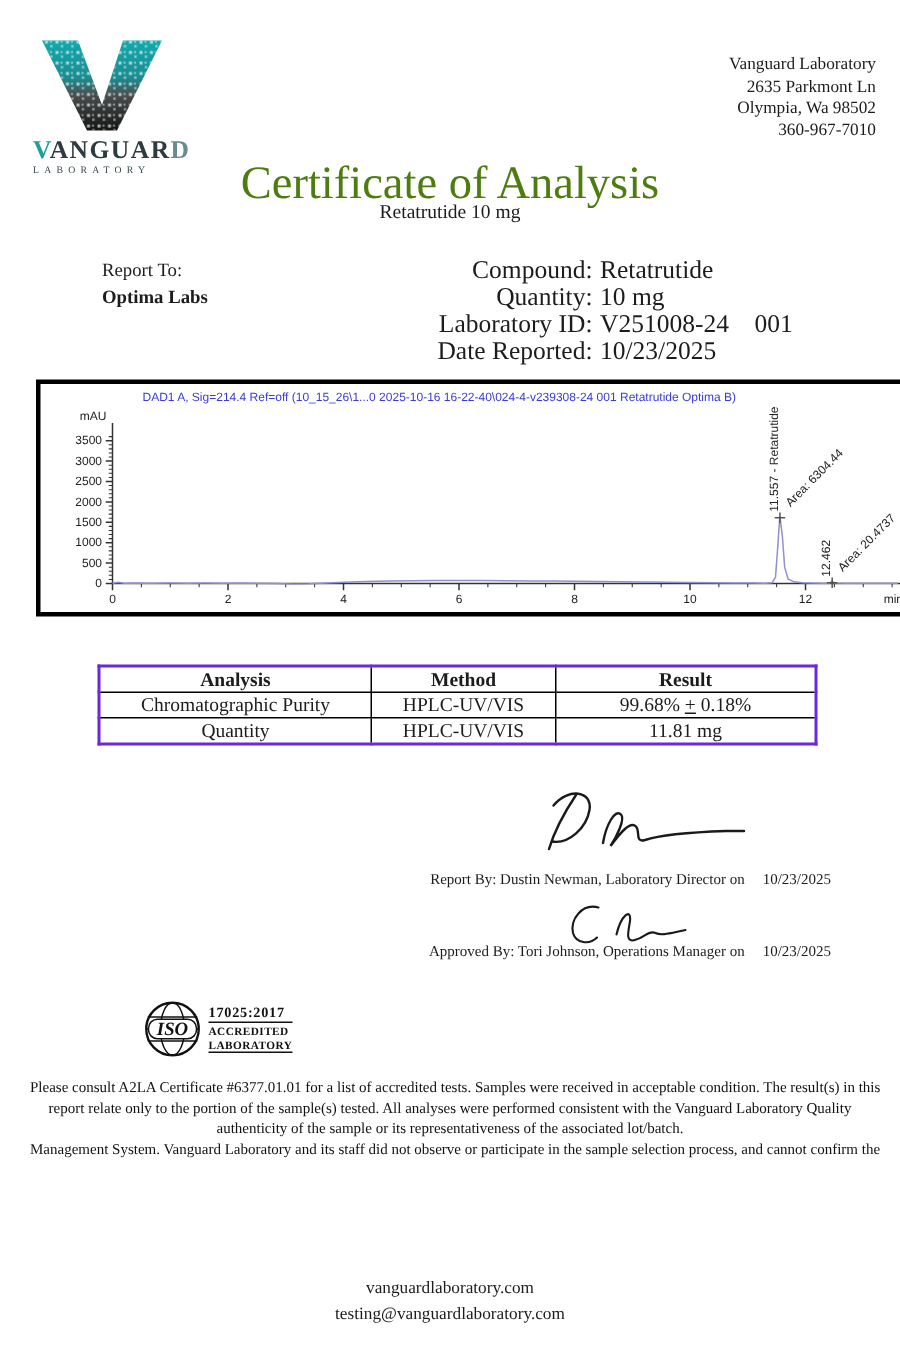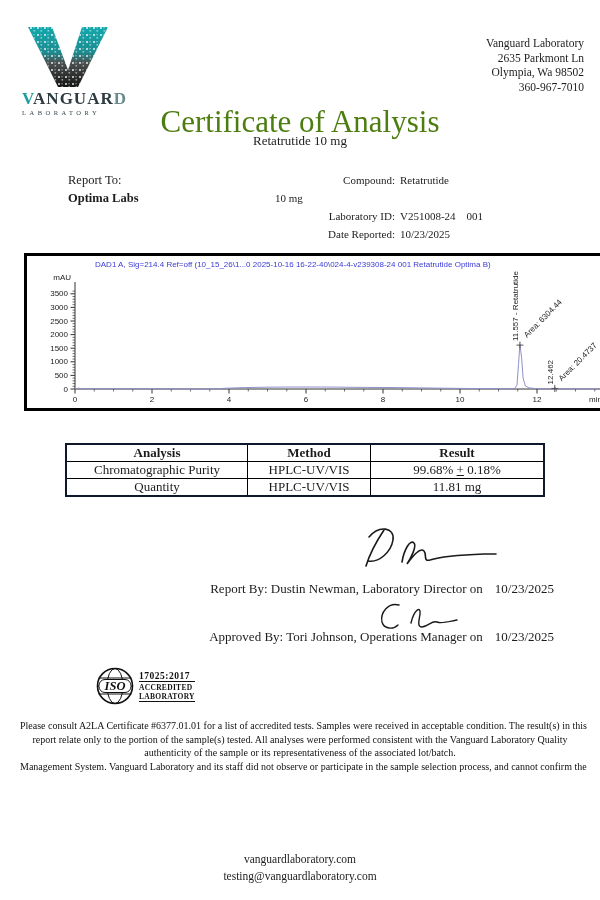"Compound:" .info-grid { font-size: 11px -> 17px }
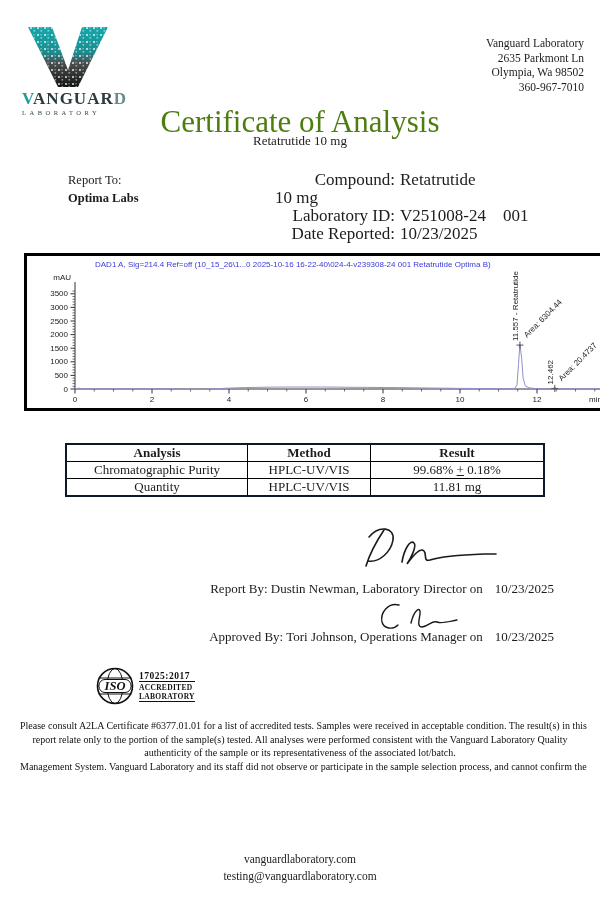"Quantity:" div.info-label { html: none -> <div>Quantity:</div> }
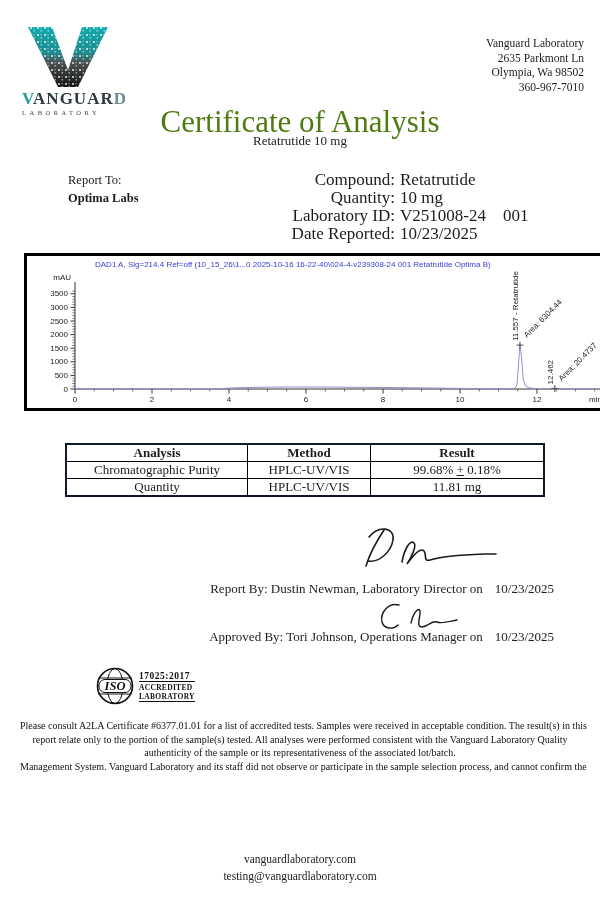"Analysis" .results-table { border: 2px solid #0f172a -> 2px solid #6d28d9 }
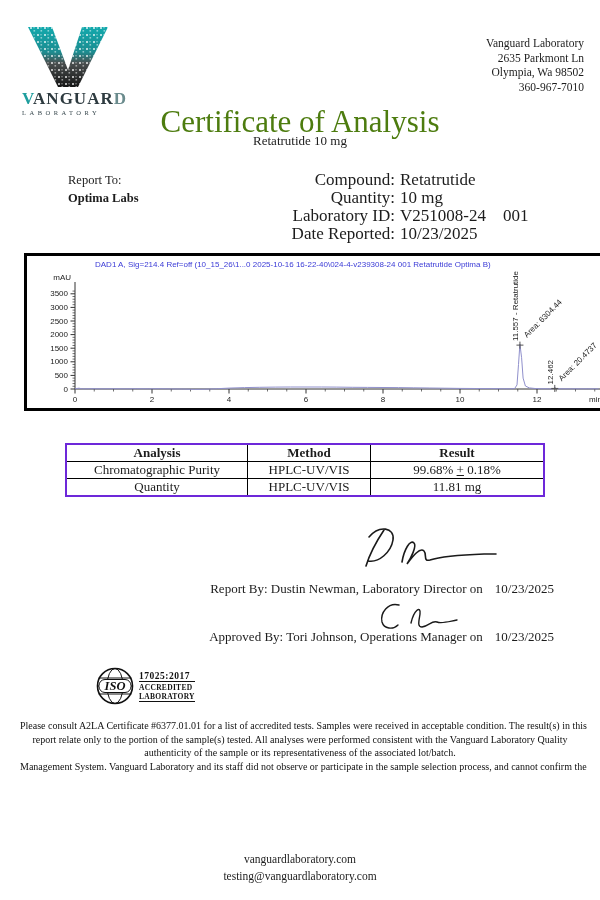"Report By: Dustin Newman, Laboratory" .sig-line { font-size: 13px -> 10px }
